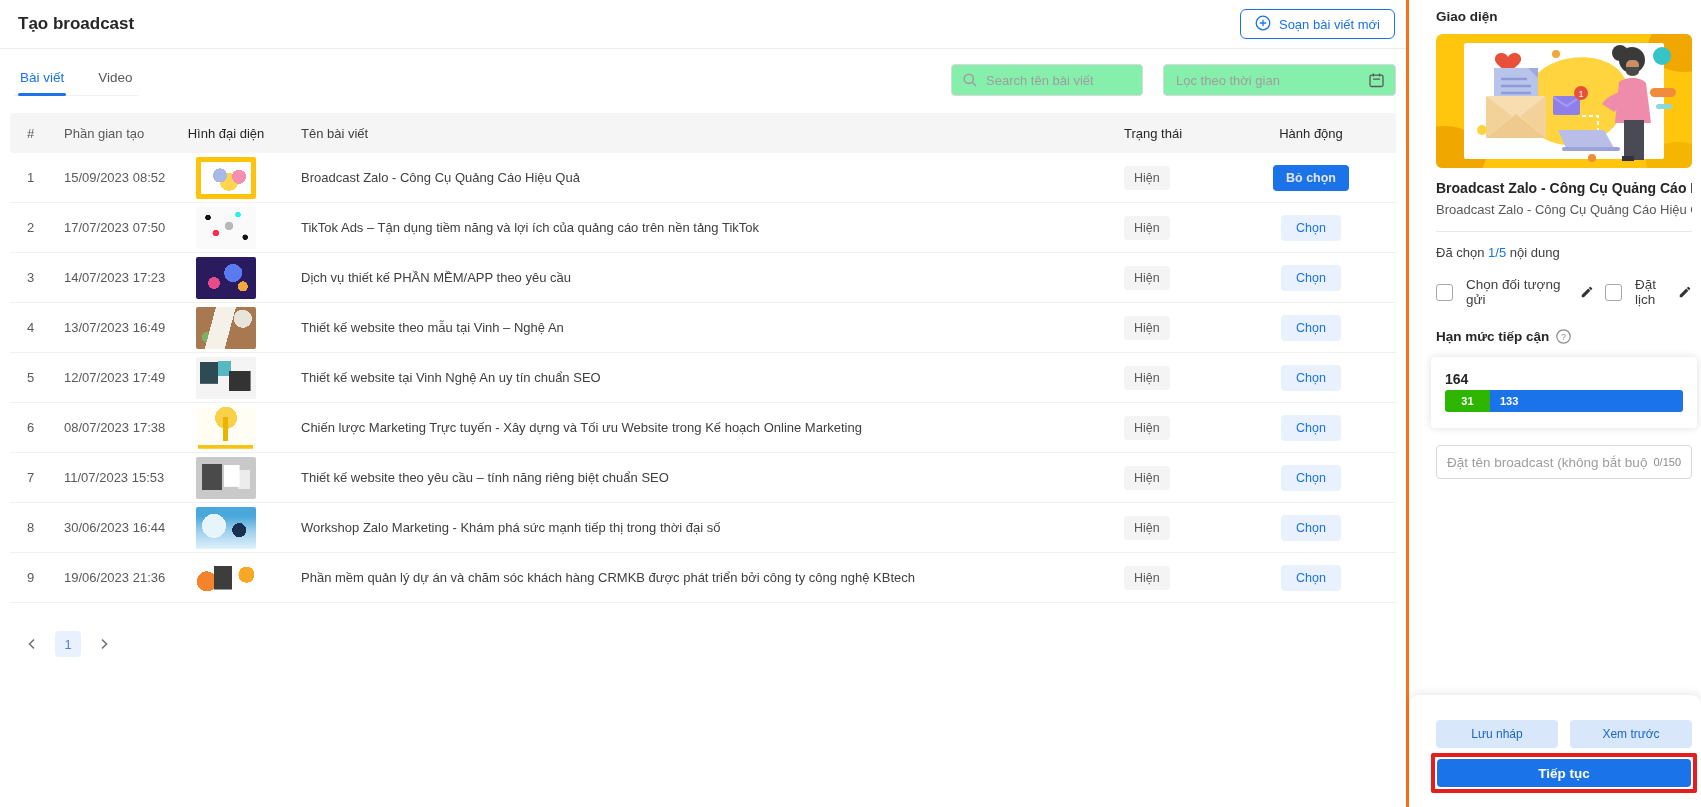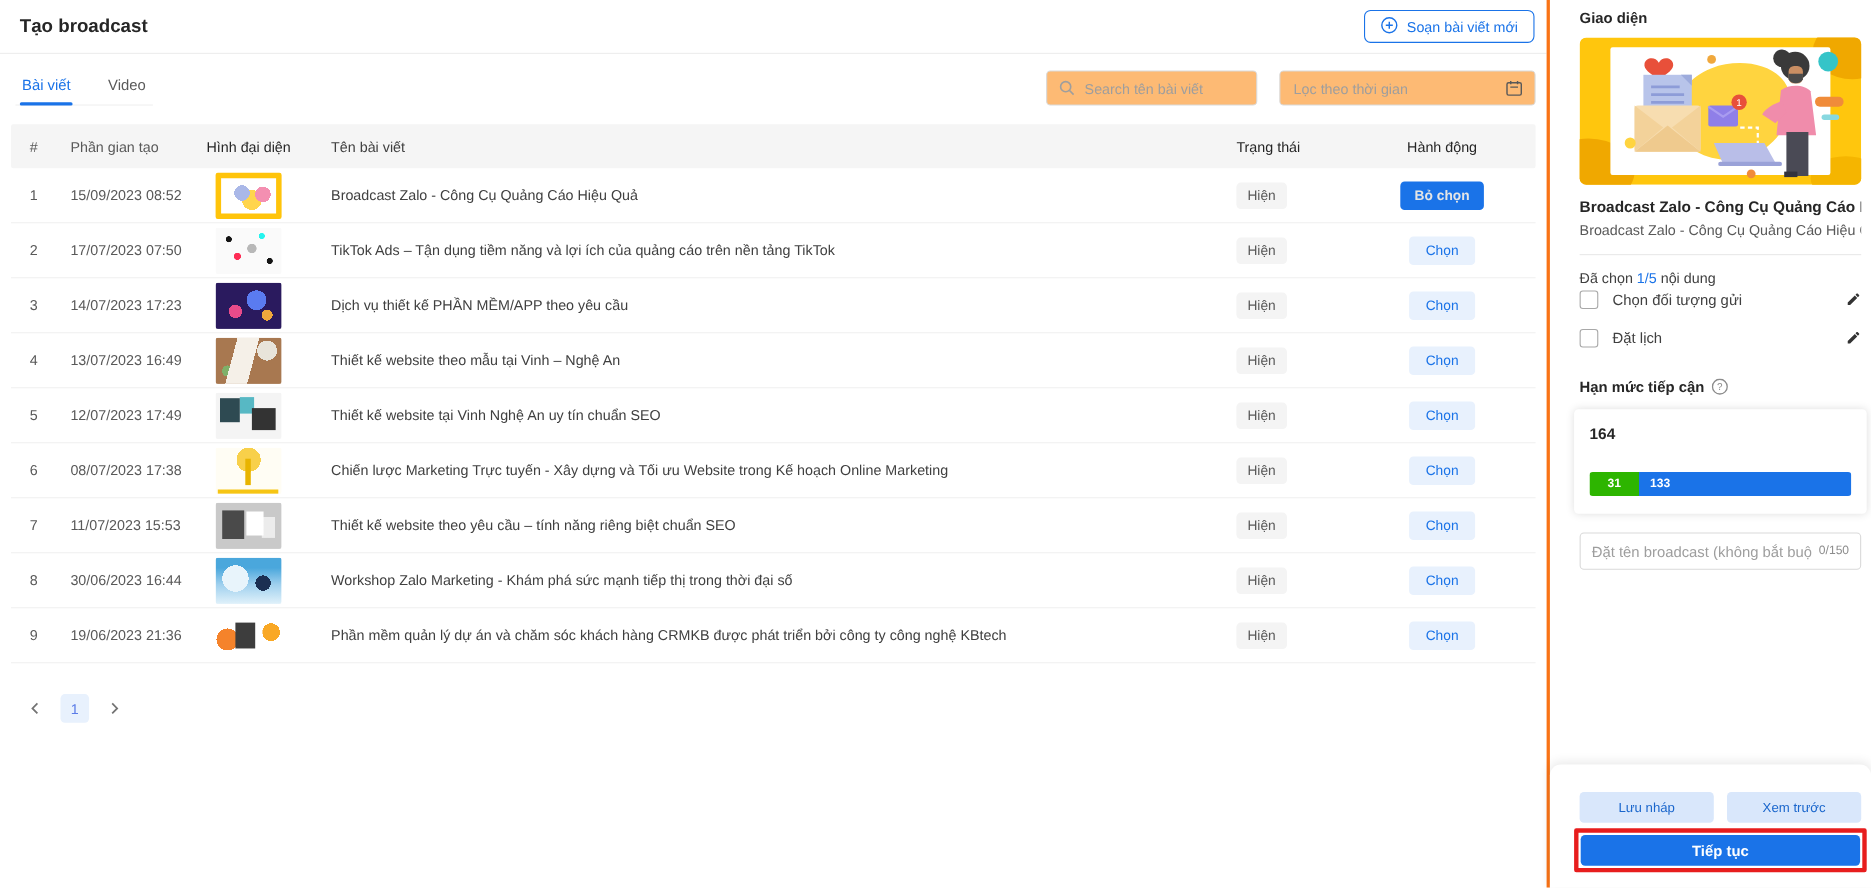"Search tên bài viết" .search-box,.date-box { background: #fdba74 -> #86efac }
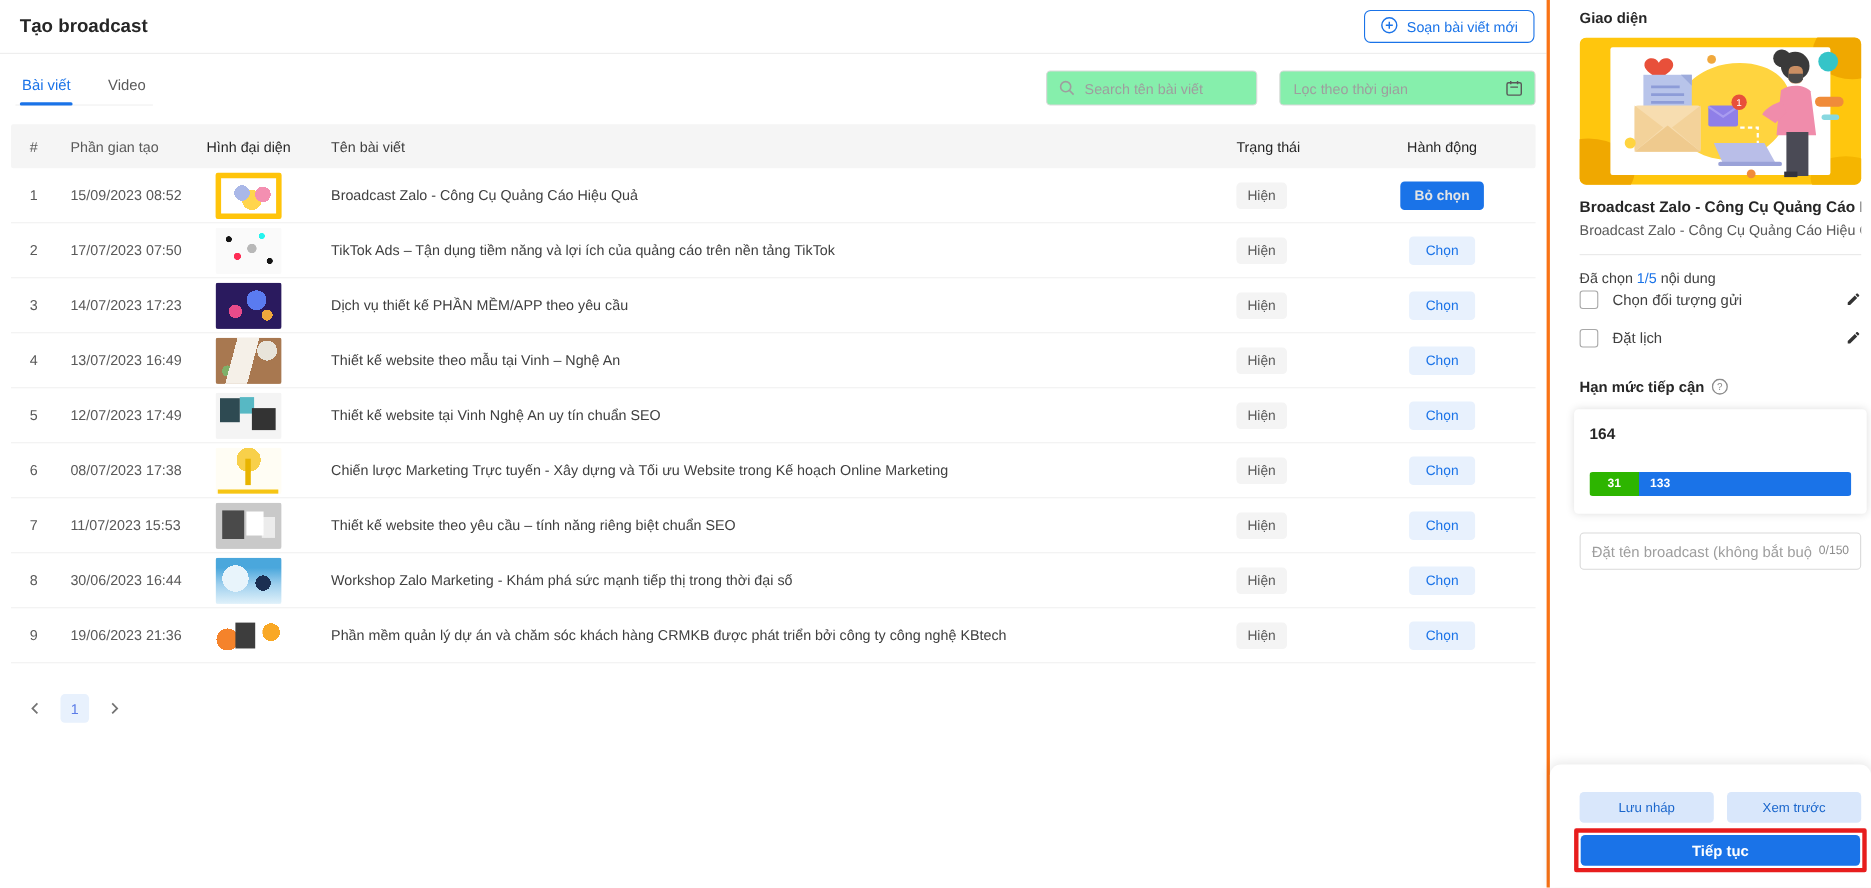"Chọn đối tượng gửi" .options { flex-direction: column -> row; margin-top: none -> 20px }
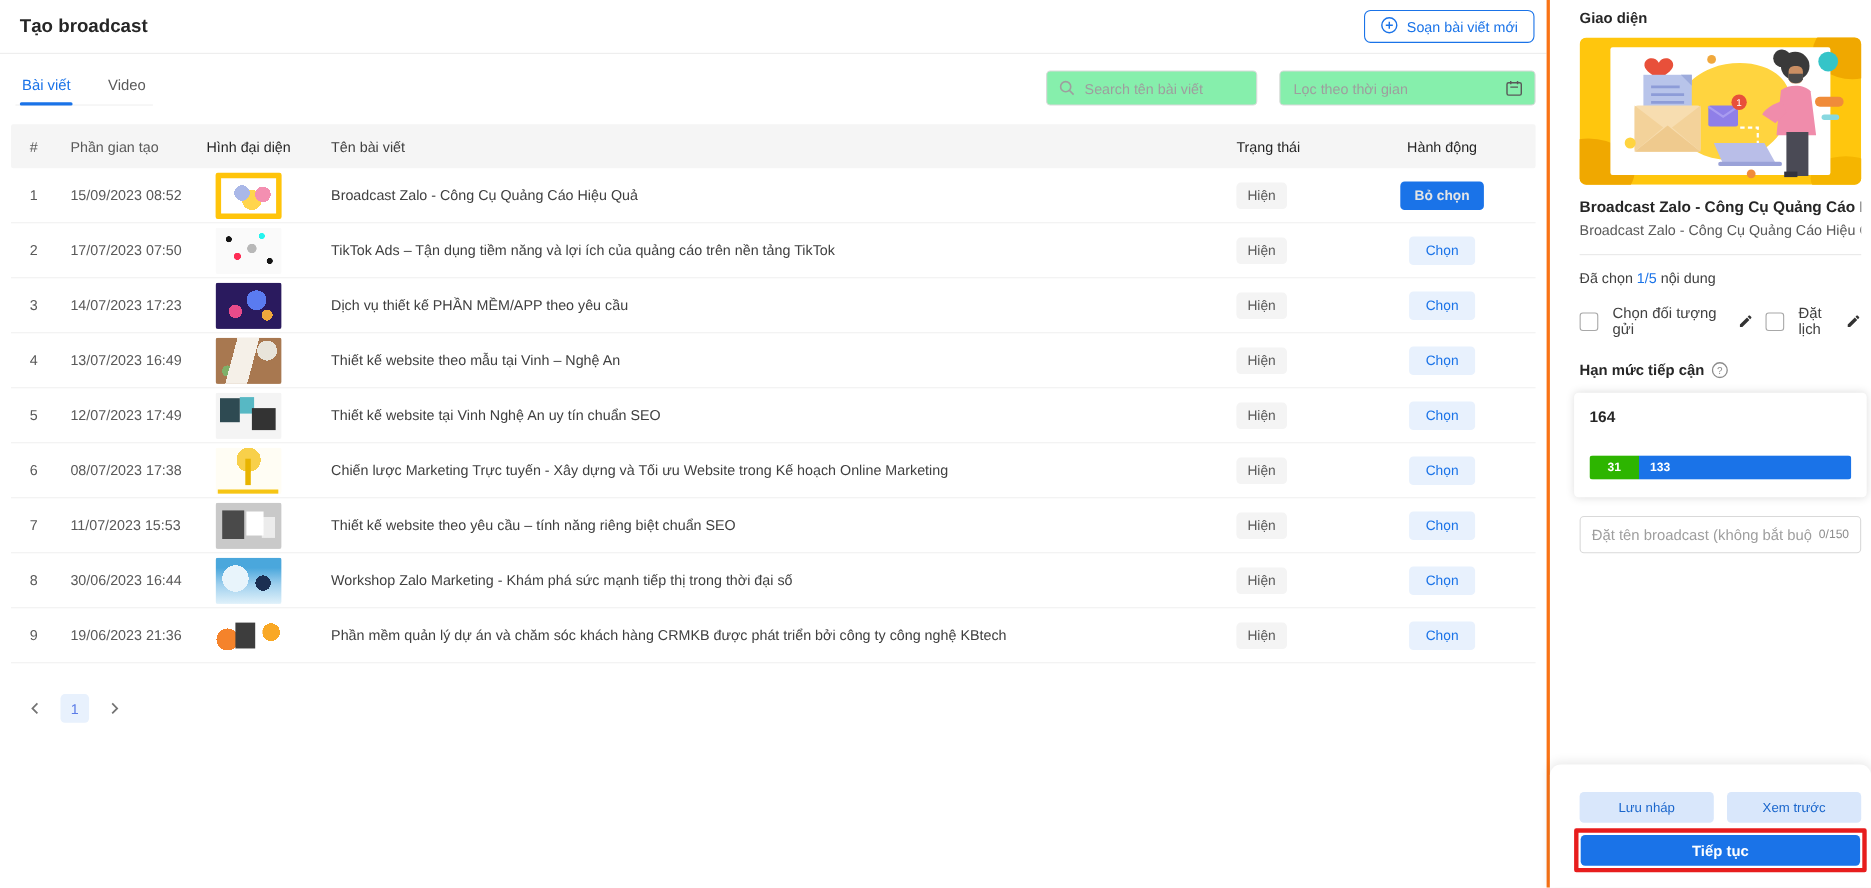"31" .reach-bar { margin-top: 27px -> 3px }
